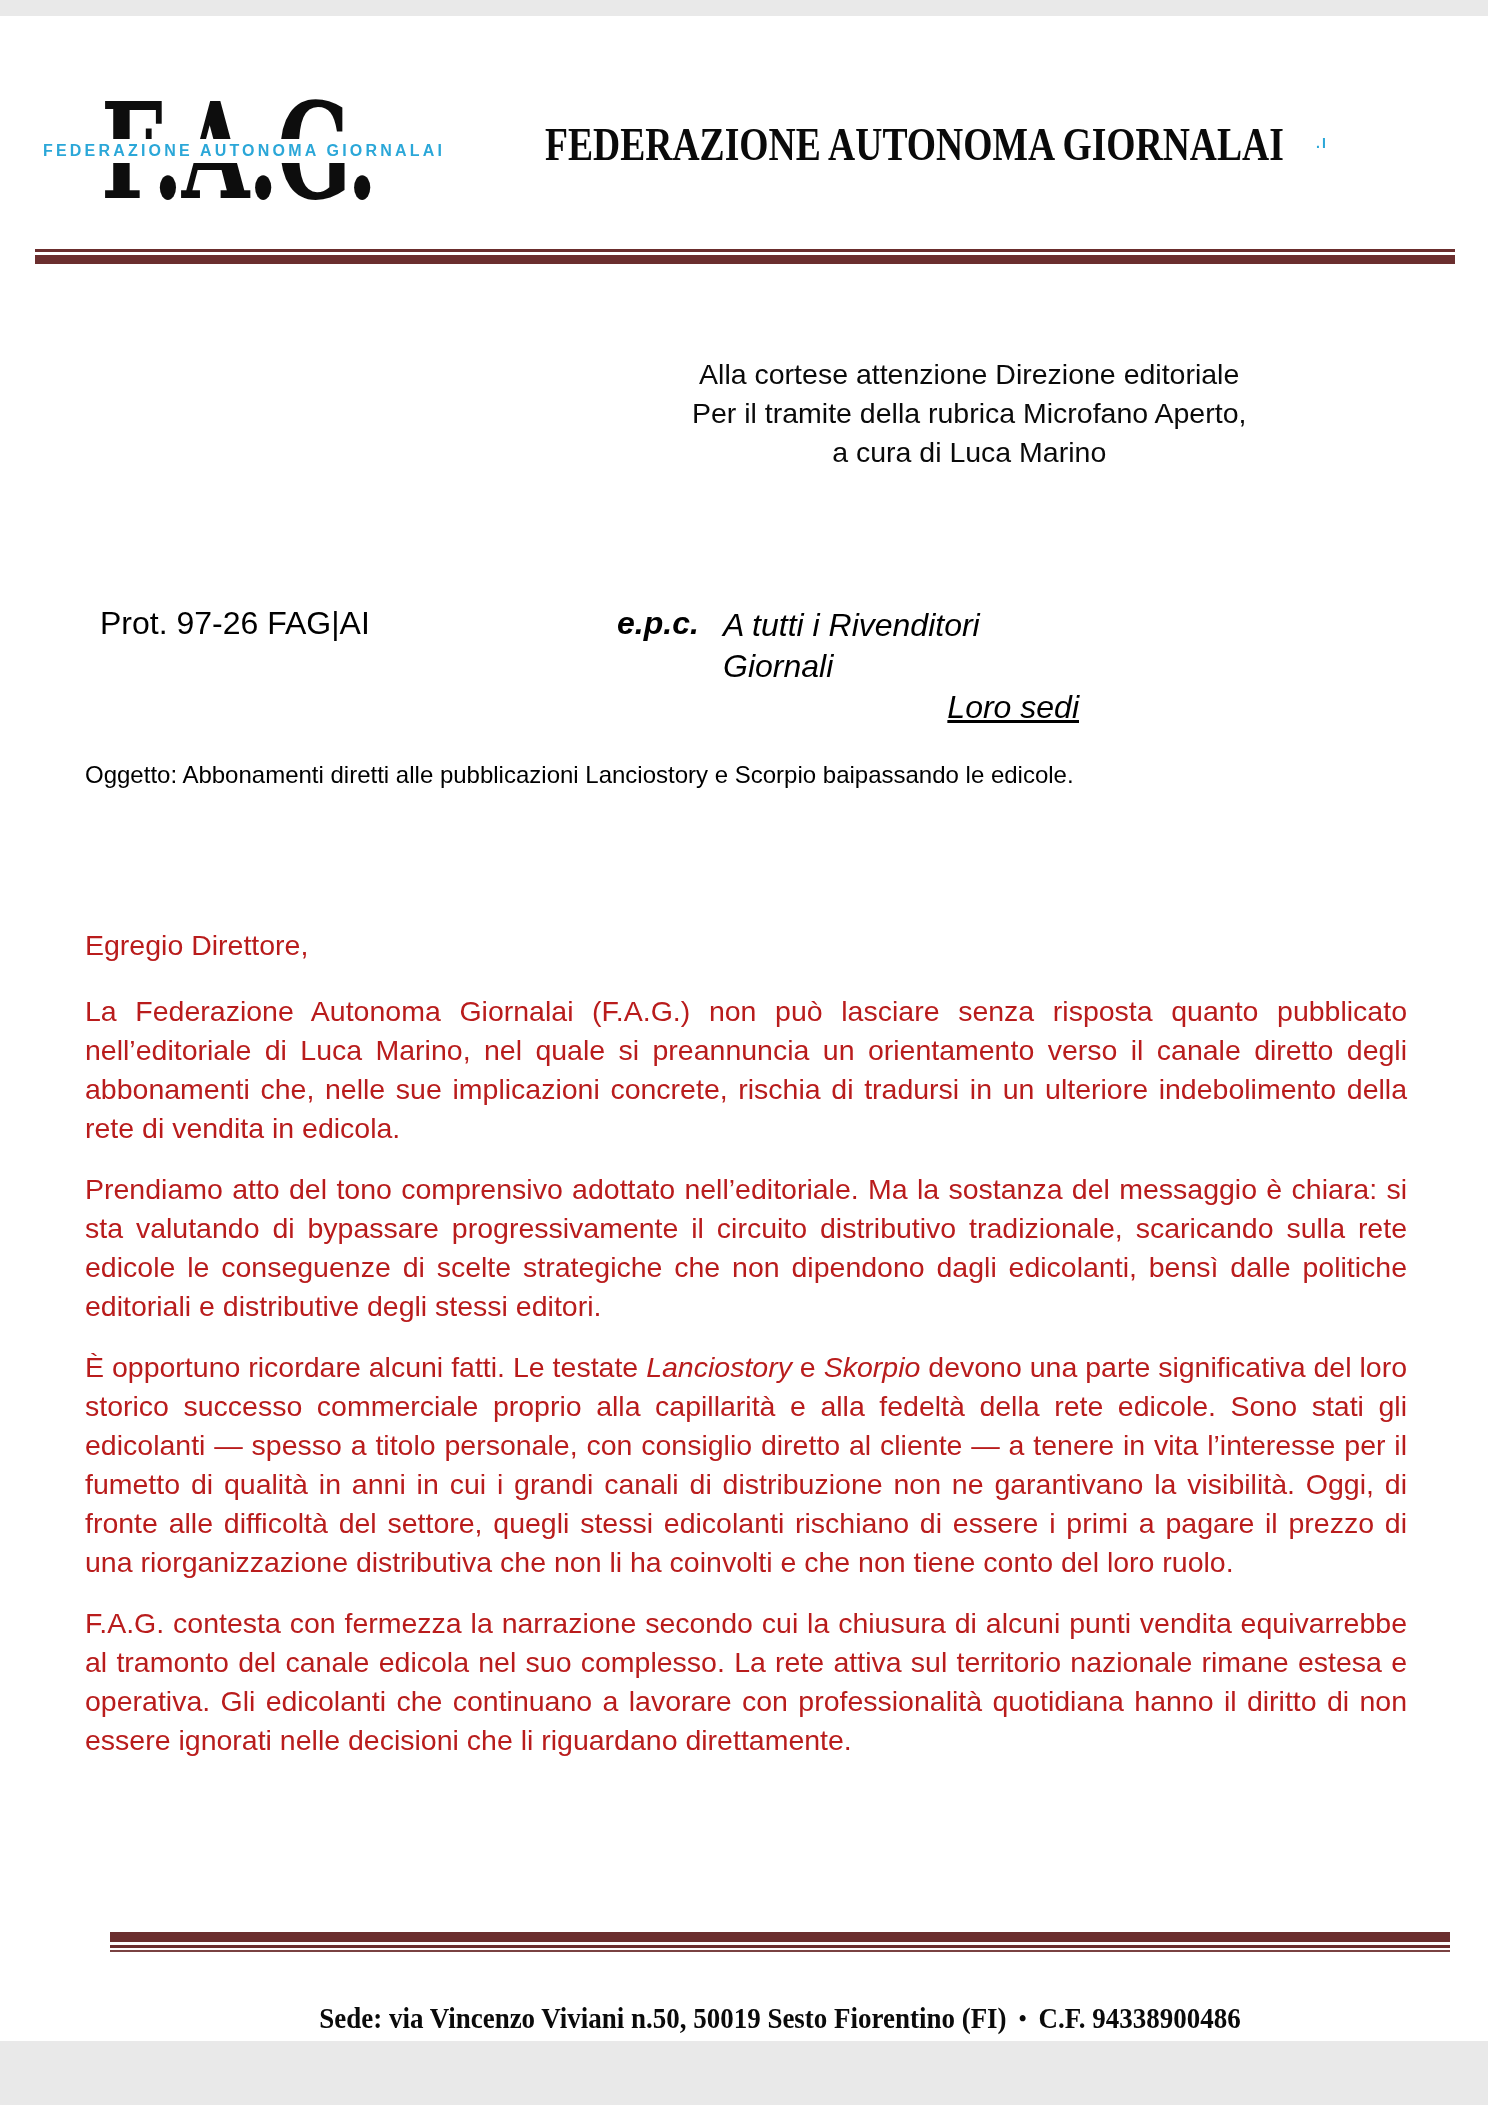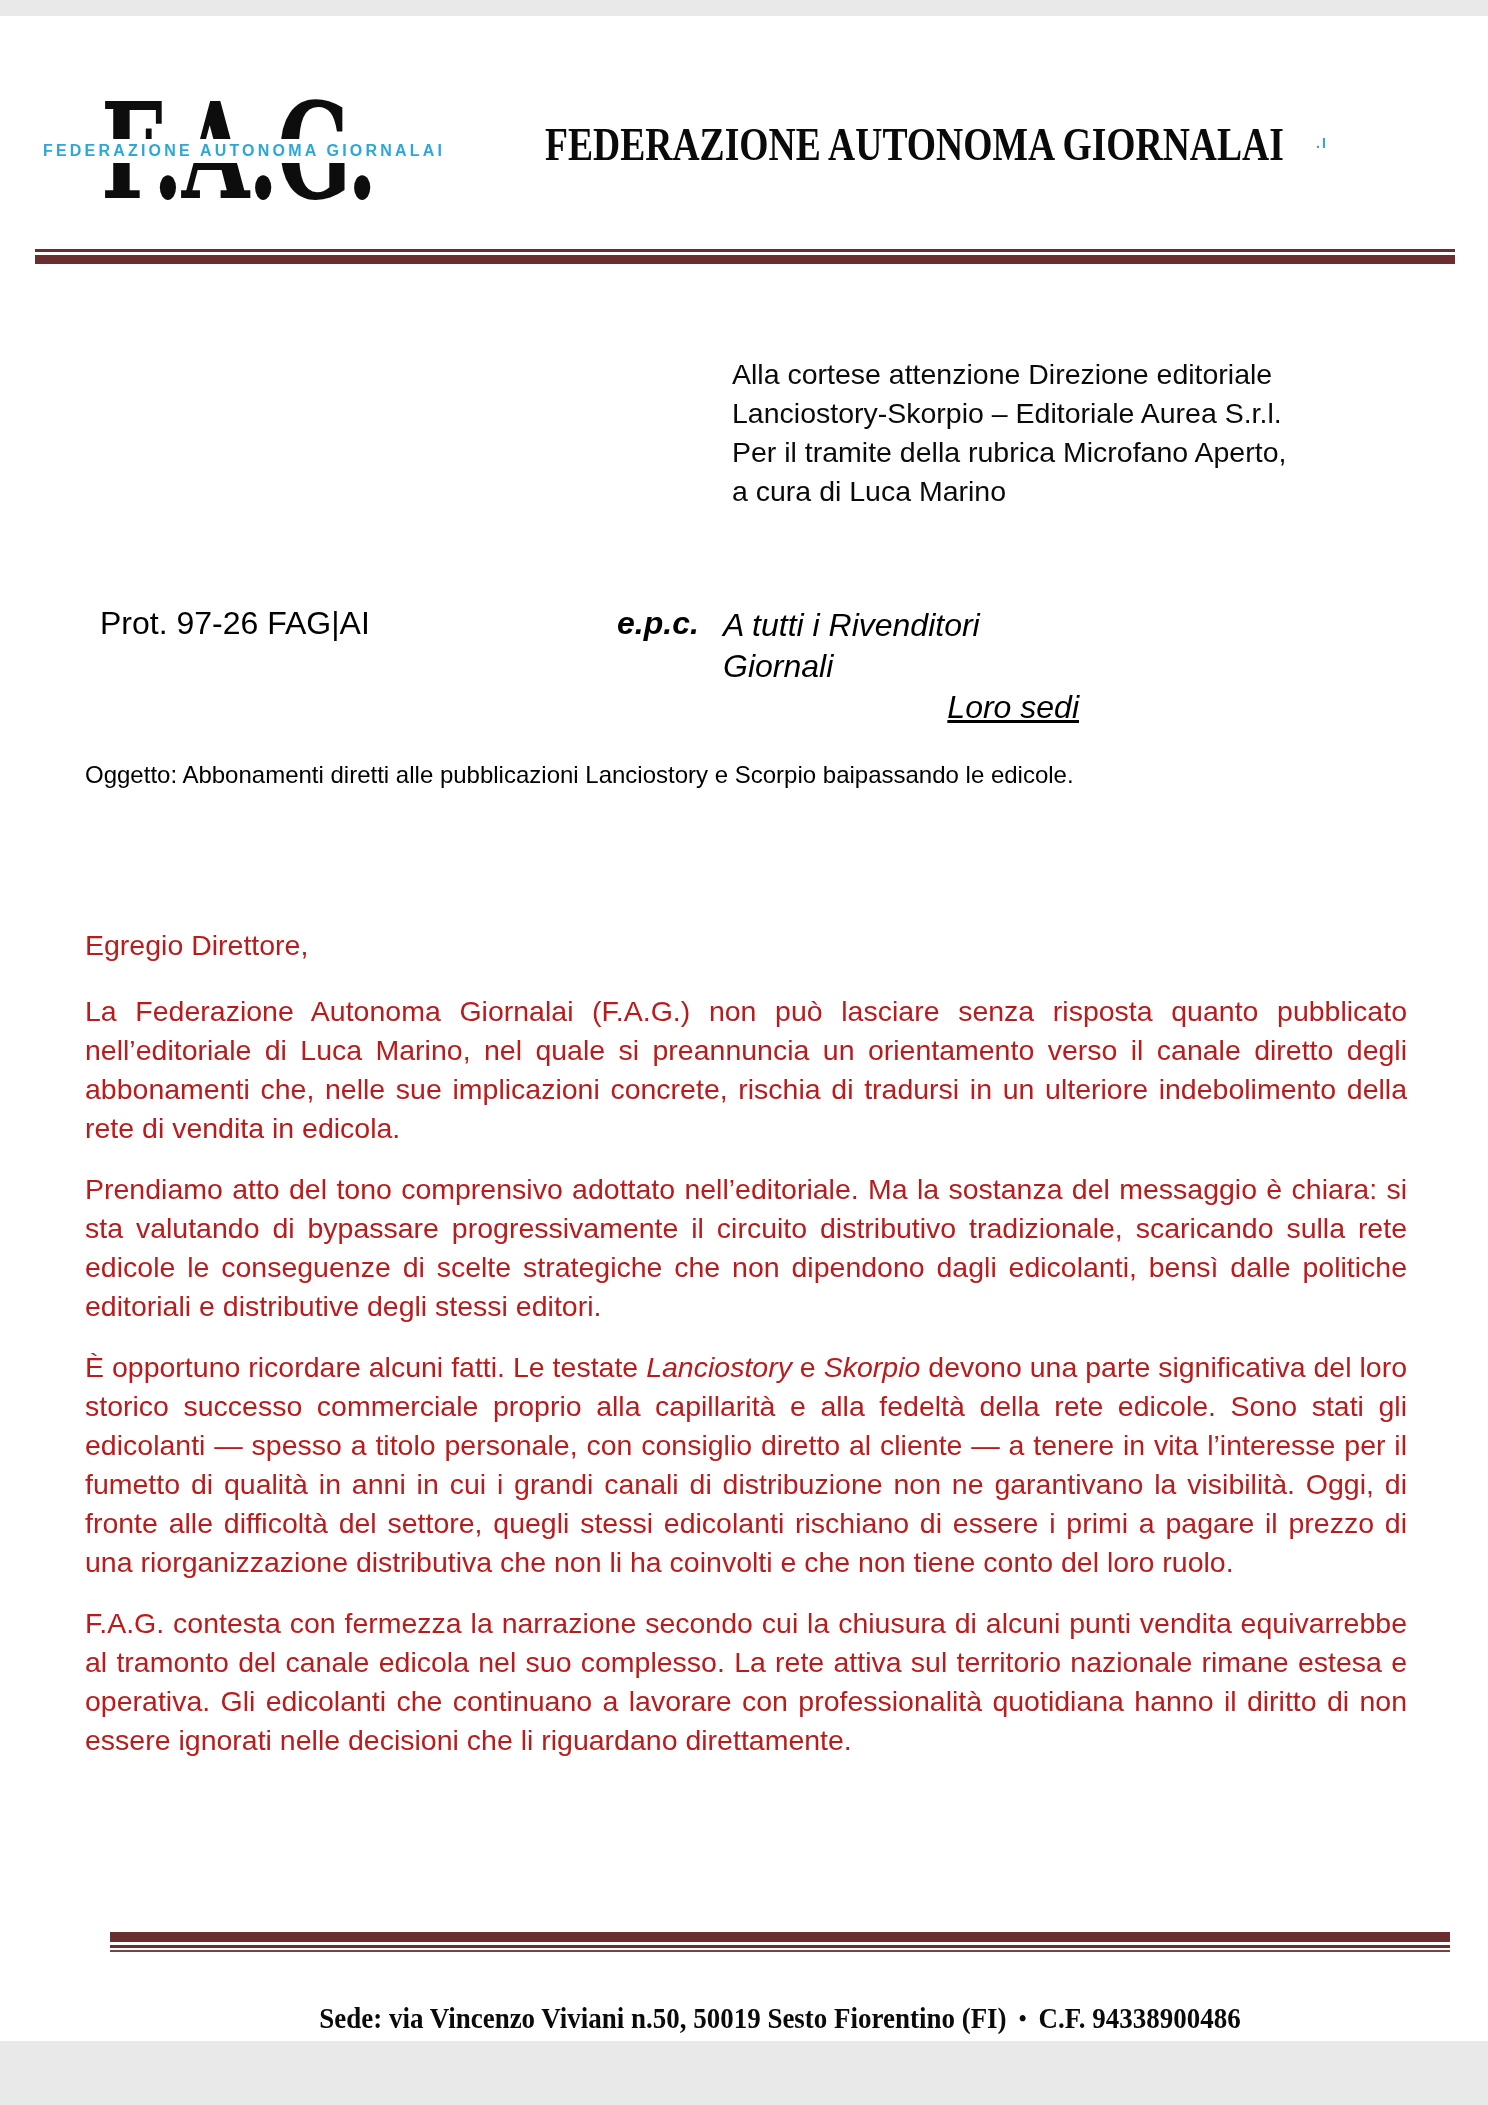"Alla cortese attenzione Direzione" .recipient { left: 732px -> 692px; text-align: none -> center }
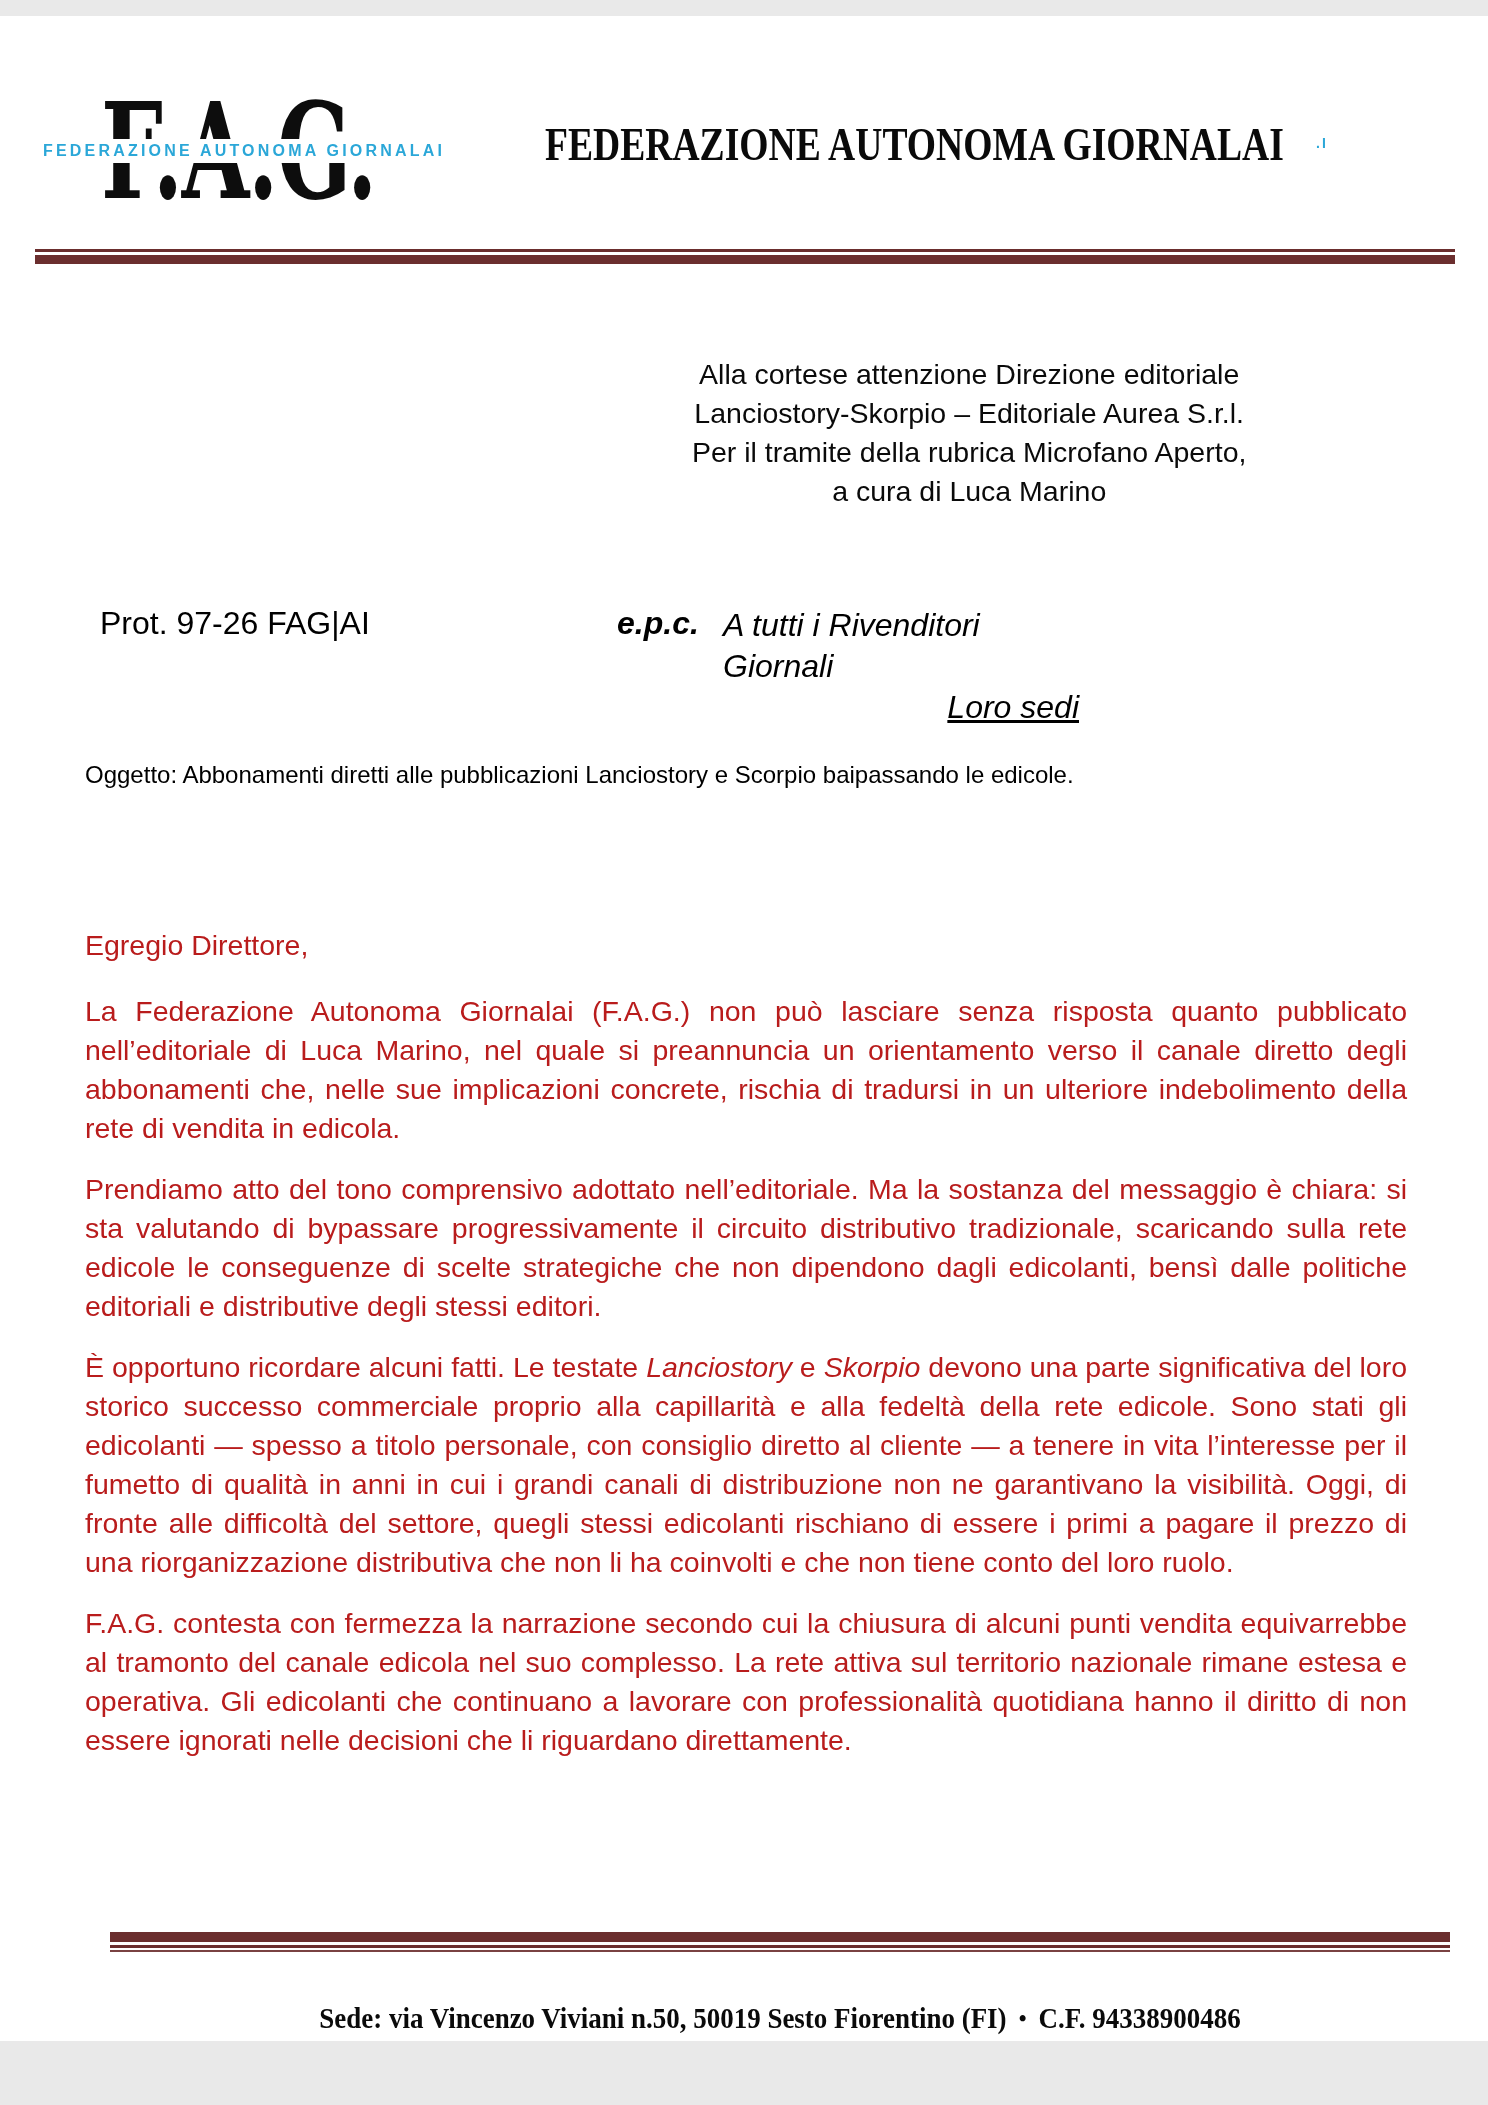"Lanciostory-Skorpio – Editoriale Aurea" div { html: <div>Lanciostory-Skorpio – Editoriale Aurea S.r.l.</div> -> none }
